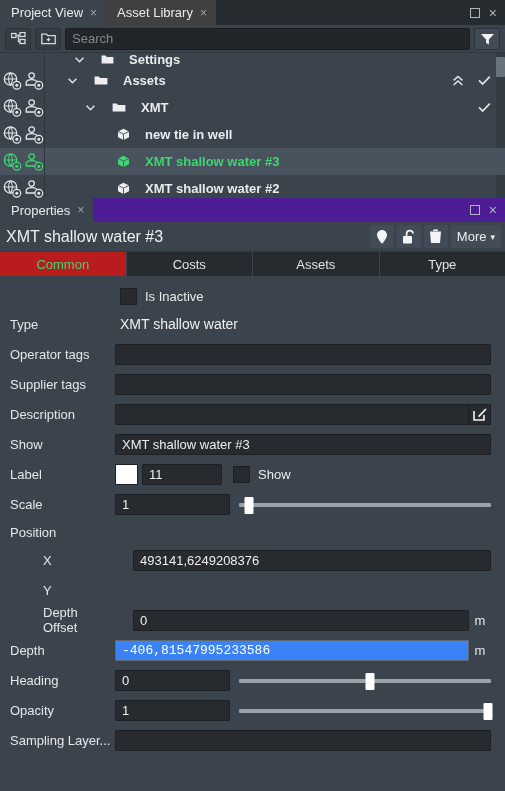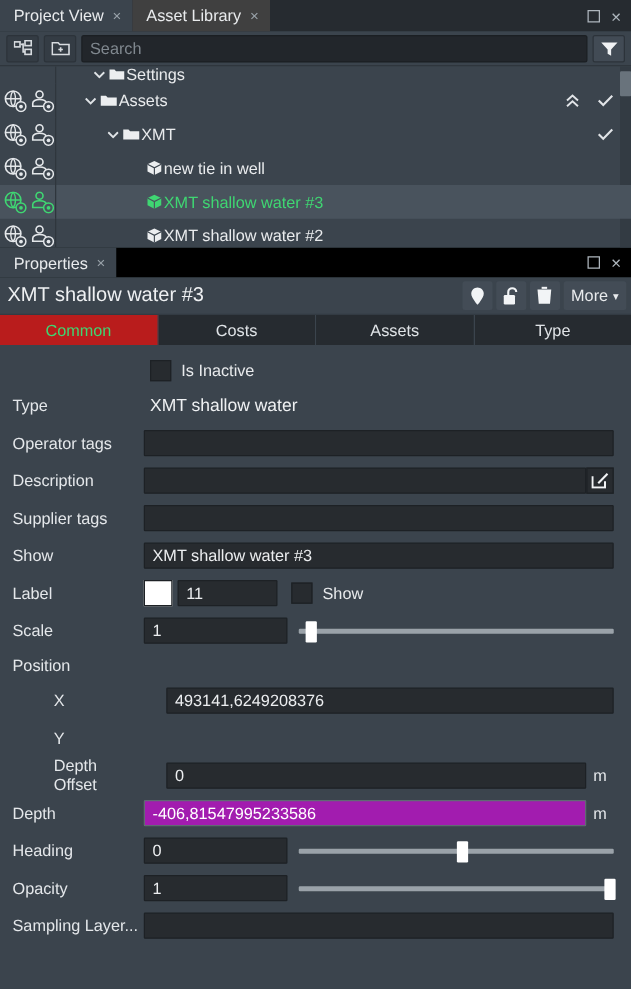"Settings" .tree-label { font-weight: none -> bold; gap: 1px -> 15px }
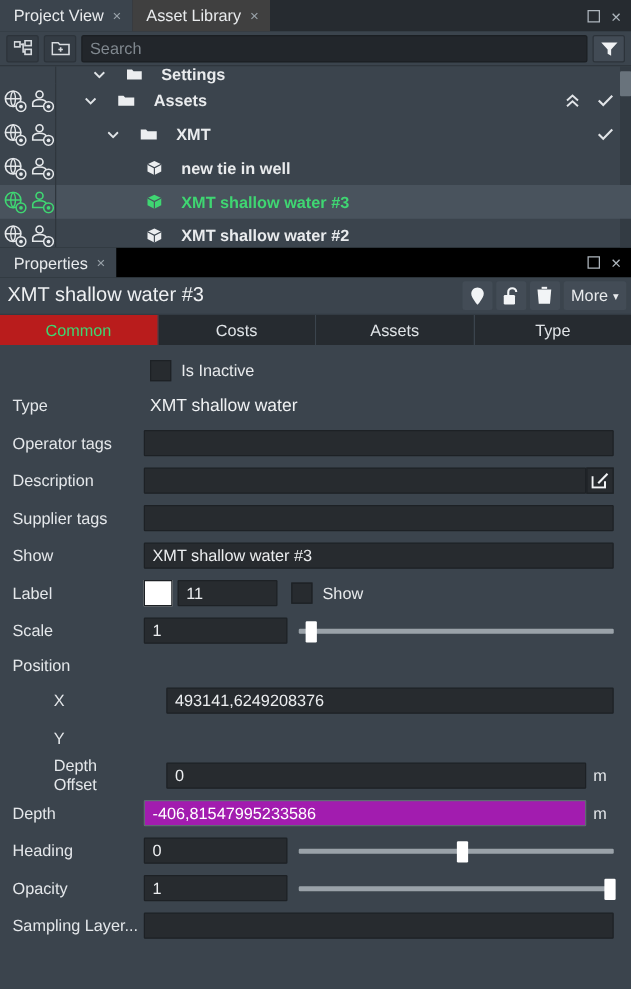"Properties" .props-tabbar { background: #000000 -> #4c1d95 }
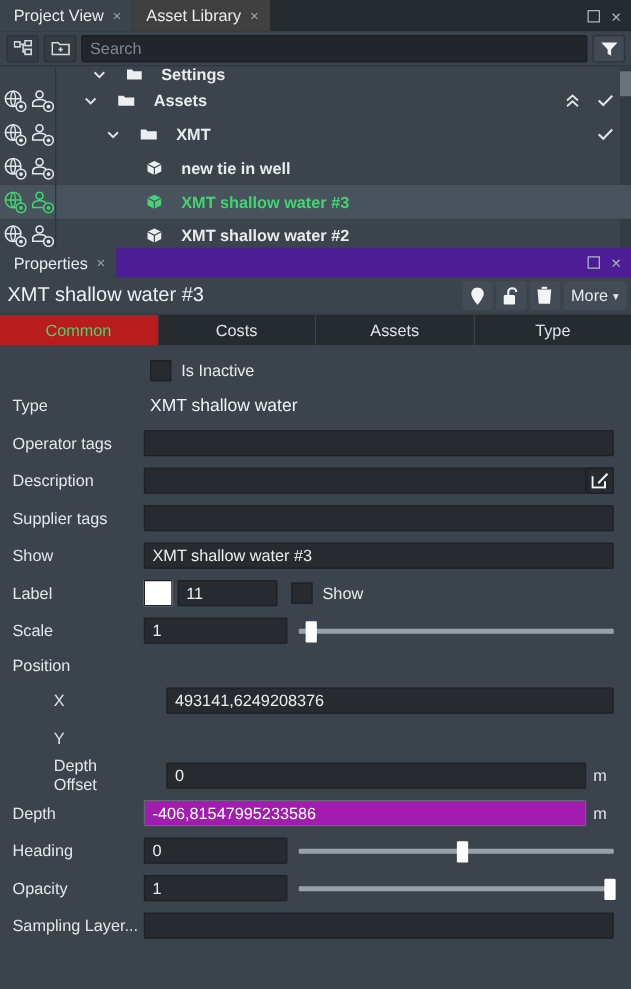"Description" div.frow { order: before "Supplier tags" -> after "Supplier tags" }
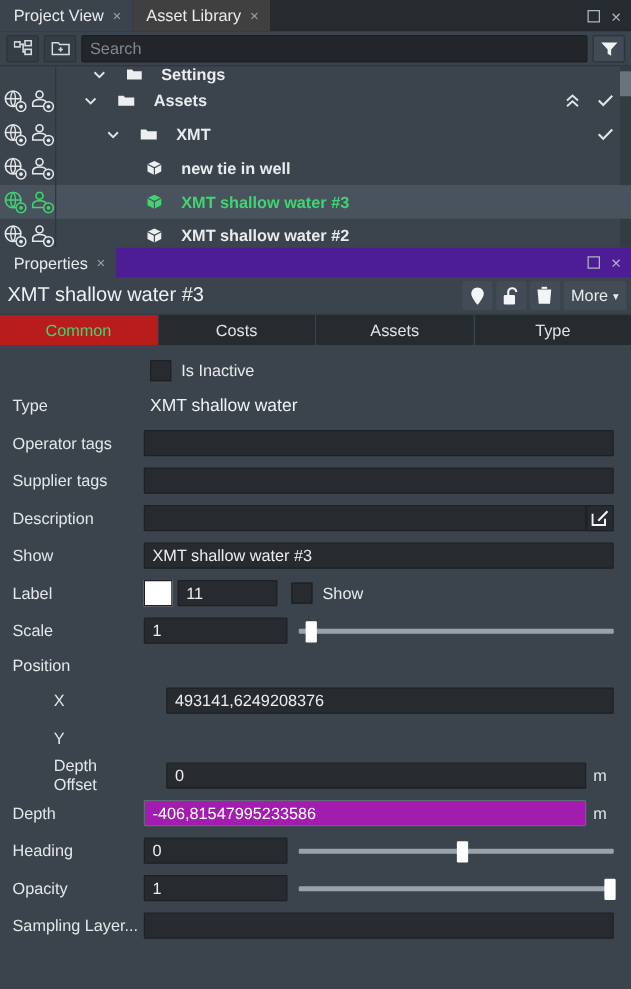"-406,81547995233586" .inp.readonly { background: #a21caf -> #3b82f6; font-family: none -> Liberation Mono, monospace }
